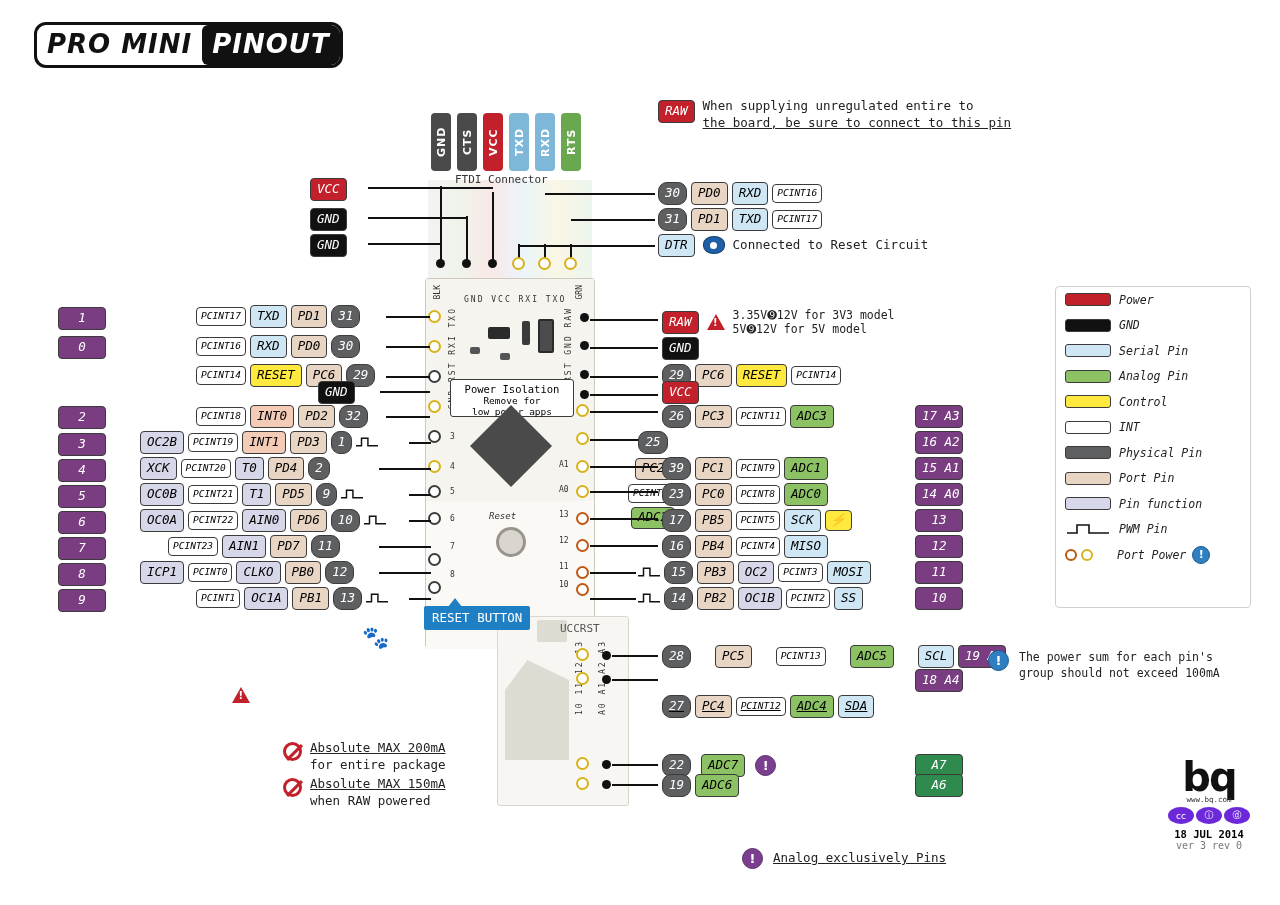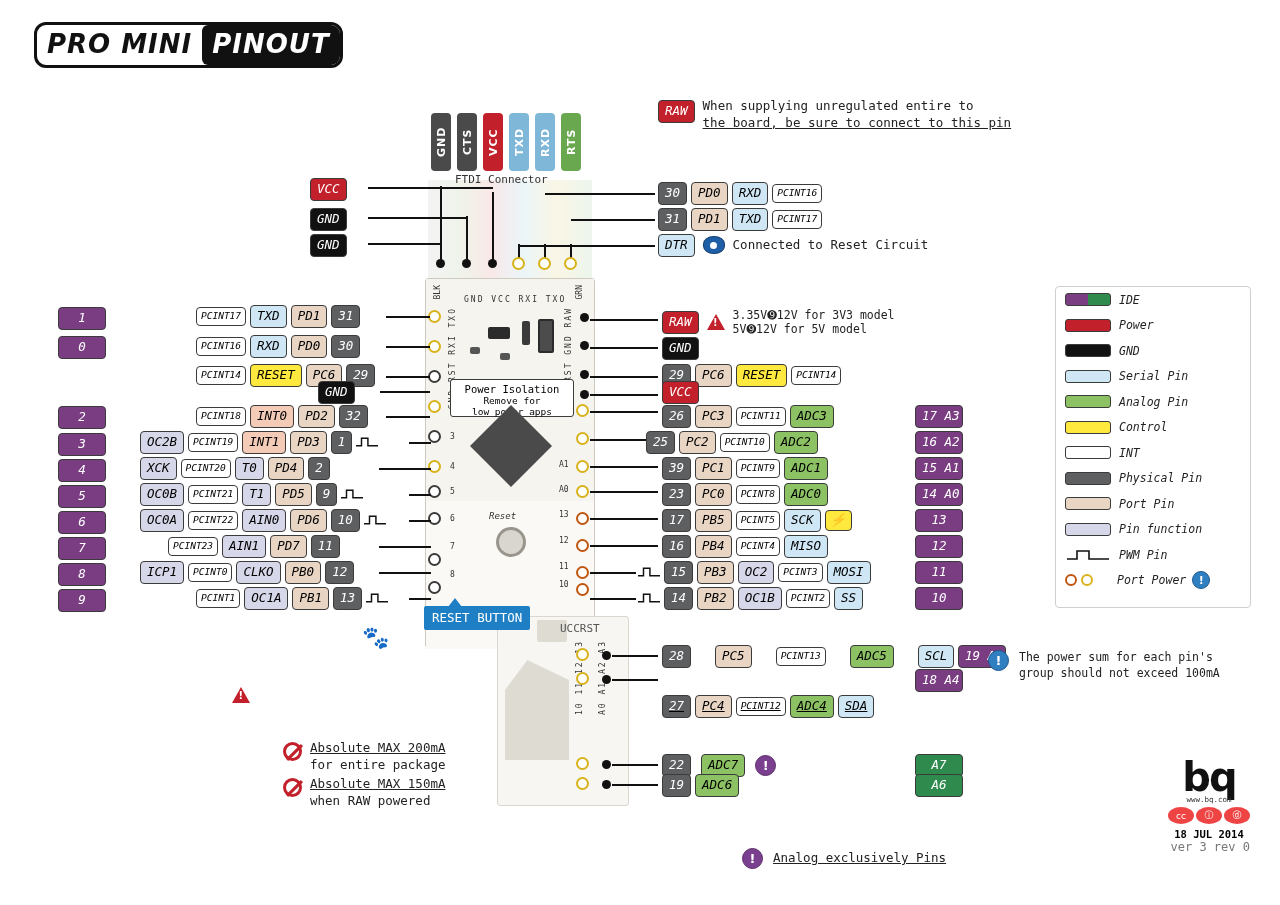"30" .t-phys { border-radius: none -> 9px }
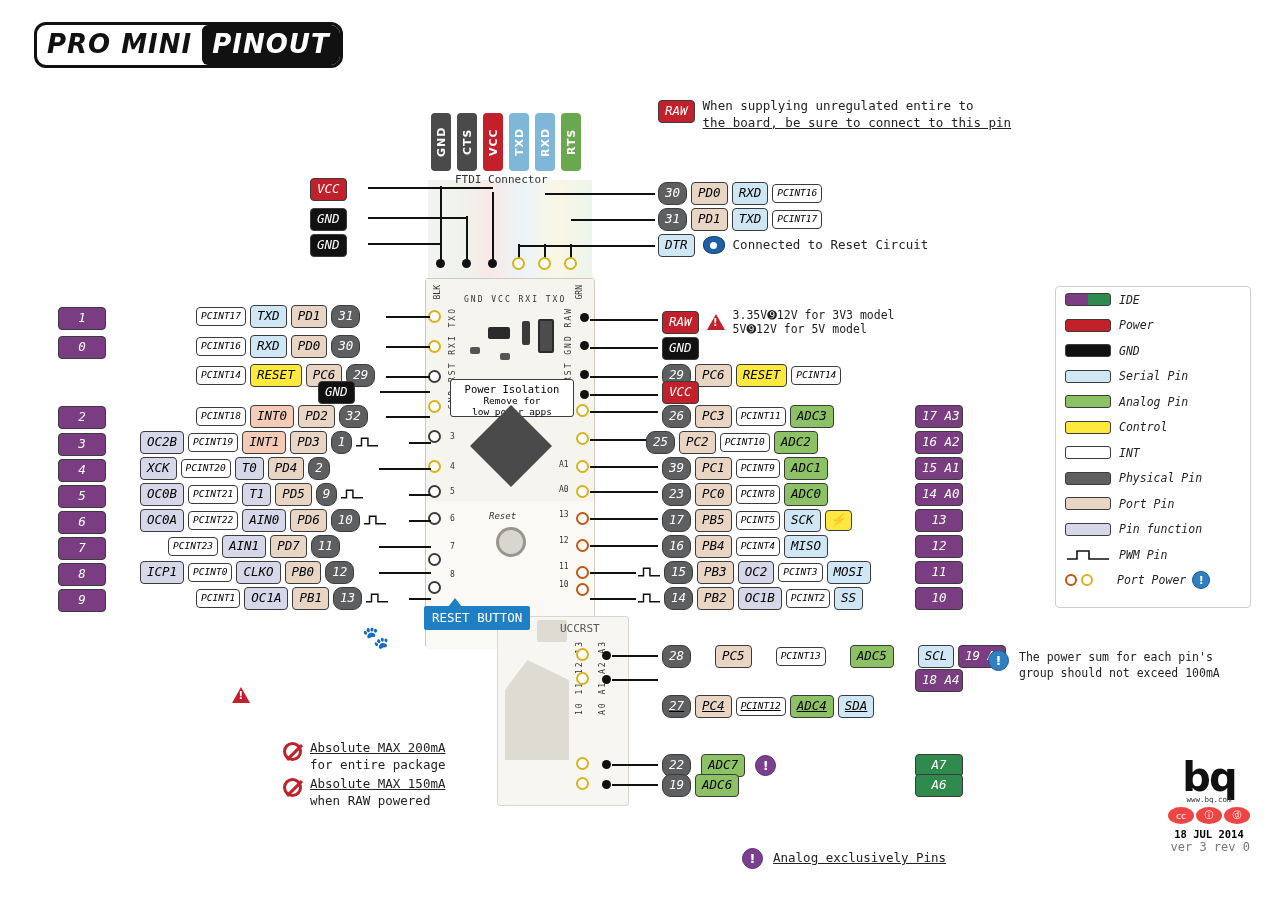"IDE" div.lg-row { html: <div> <span></span> <span>IDE</span> </div> -> none }
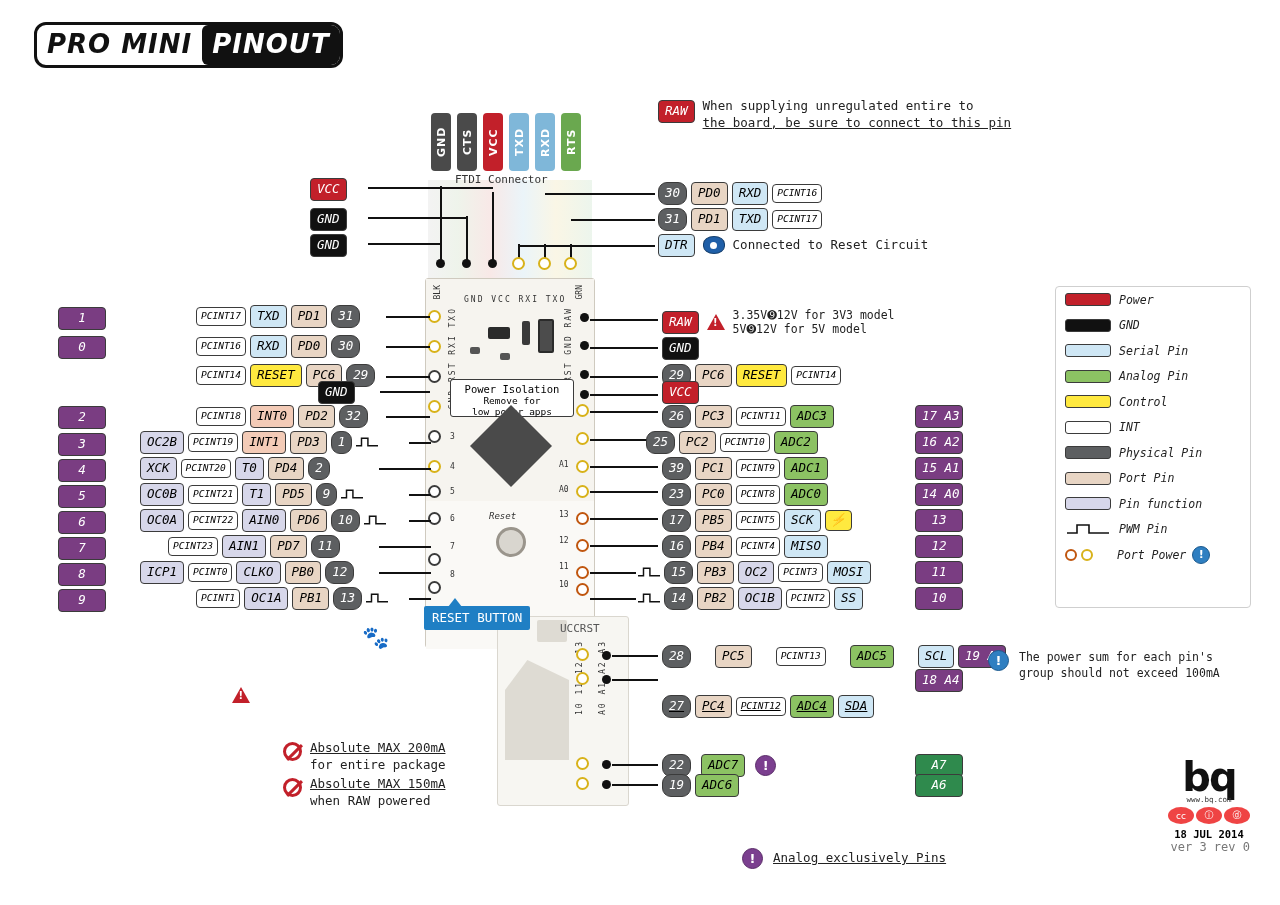"25" div.abs { flex-direction: none -> column; left: 646px -> 628px }
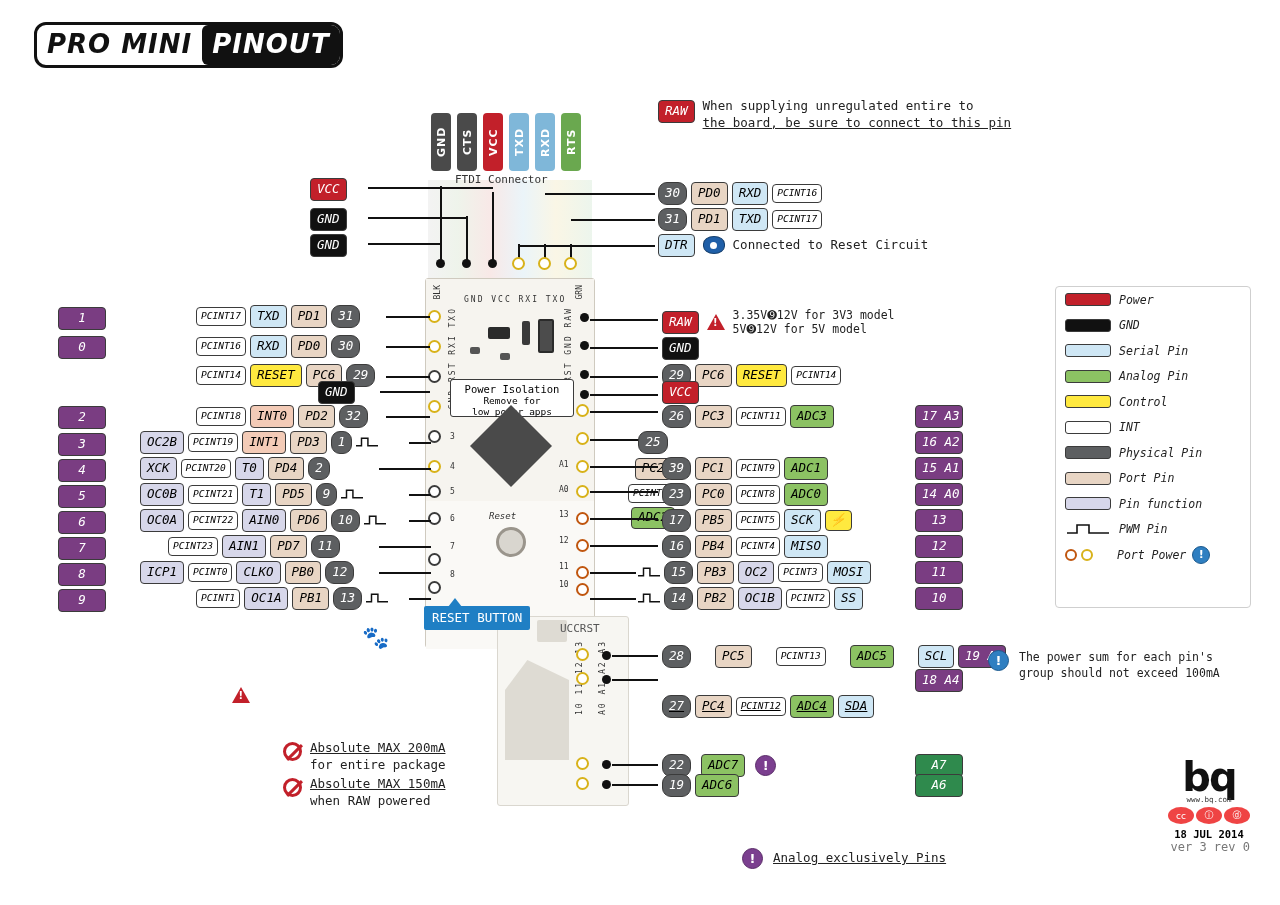"cc" #bq .ccb { background: #ef4444 -> #6d28d9 }
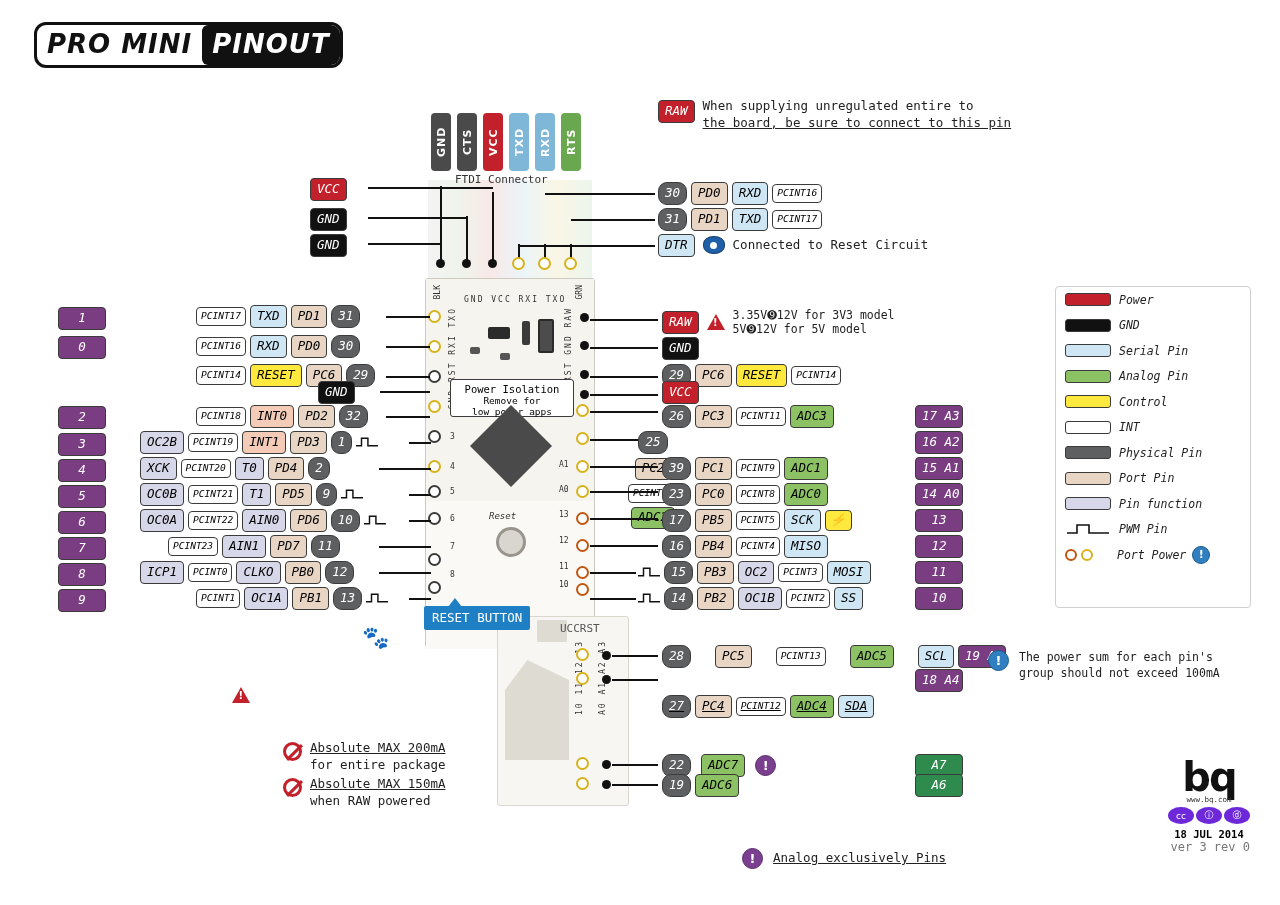"ver 3 rev 0" #bq .vr { font-size: 12px -> 10px; text-align: right -> none }
